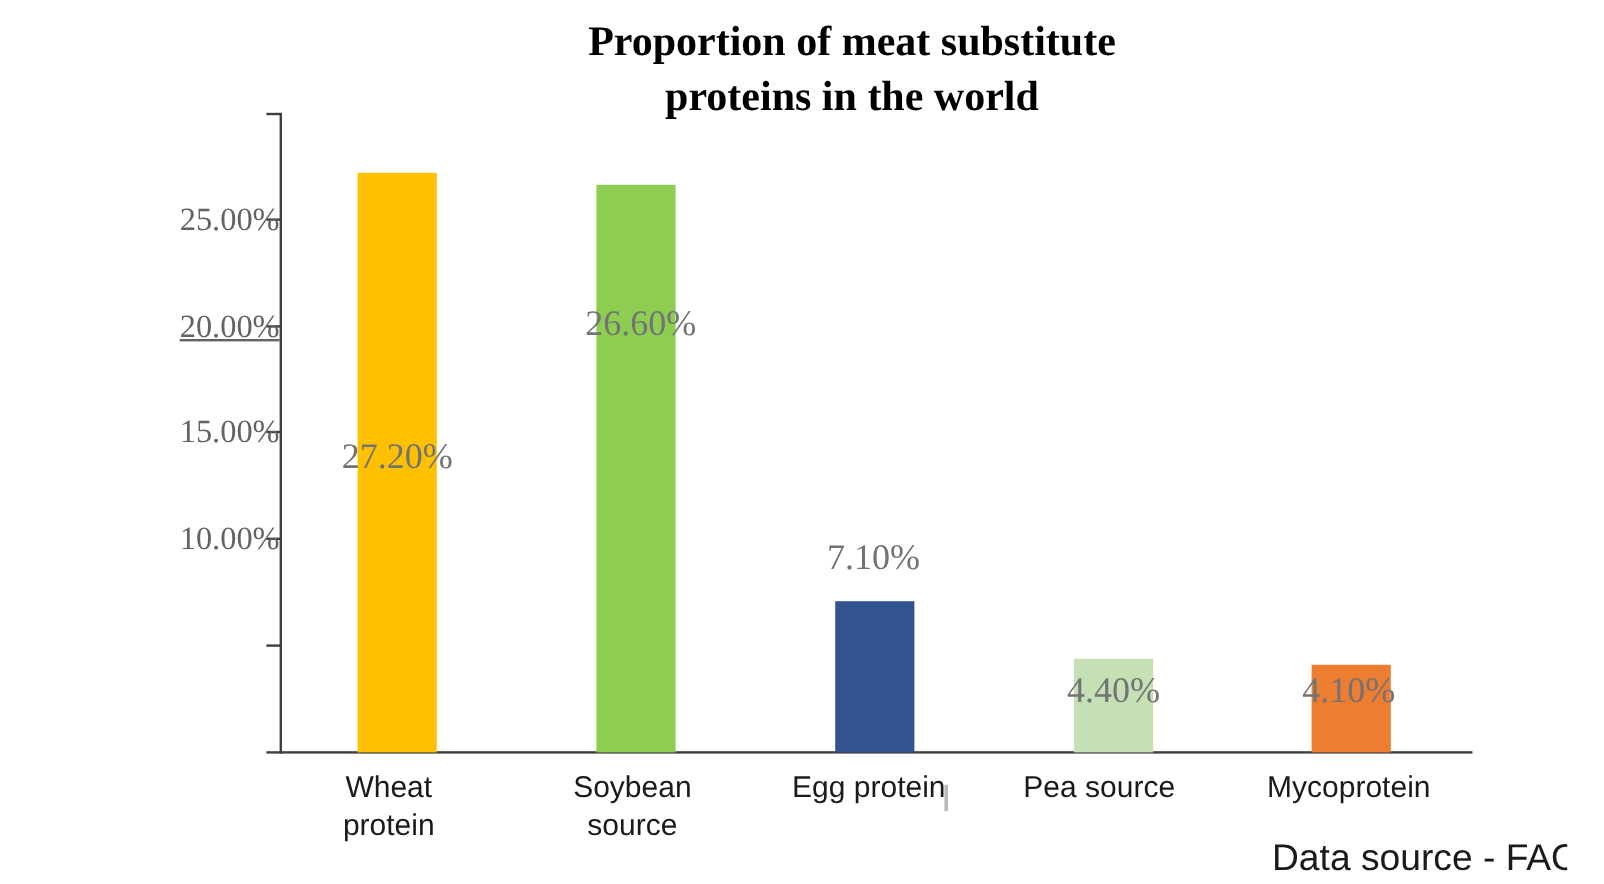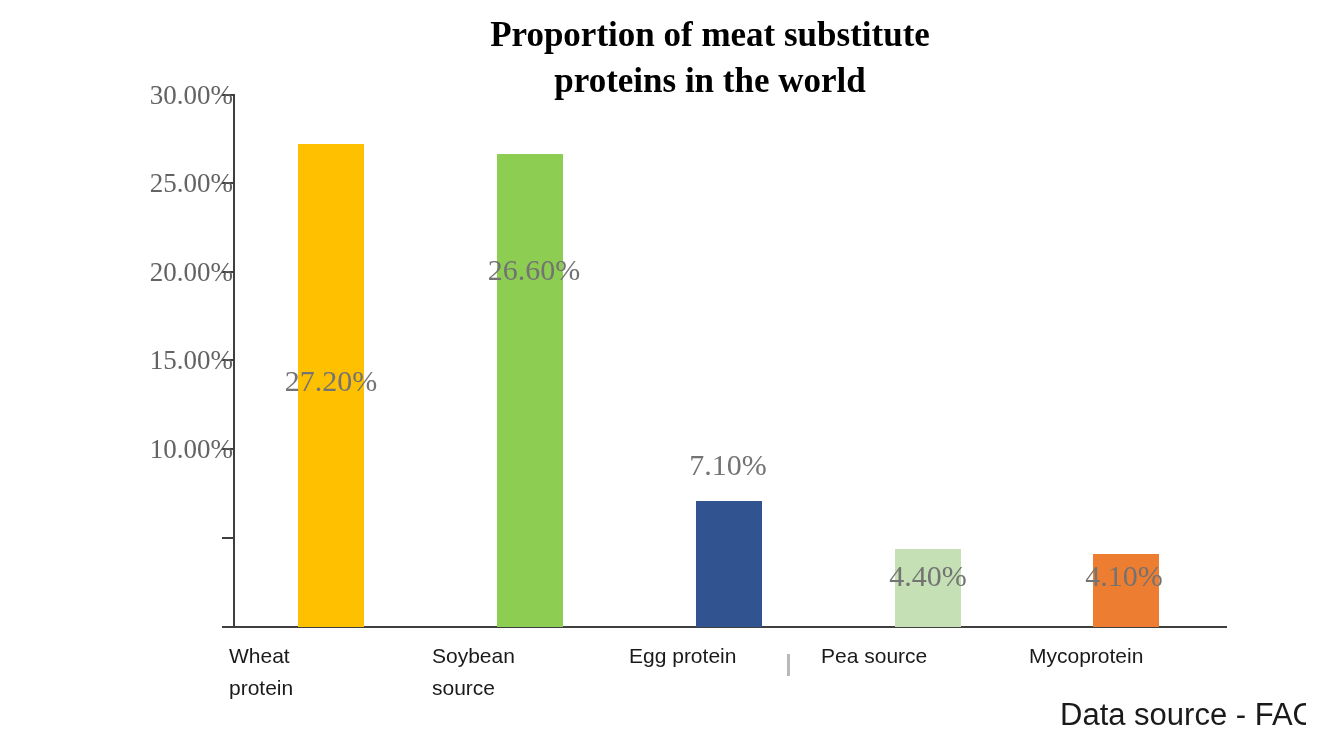"30.00%" div.ytick-label { html: <div>30.00%</div> -> none }
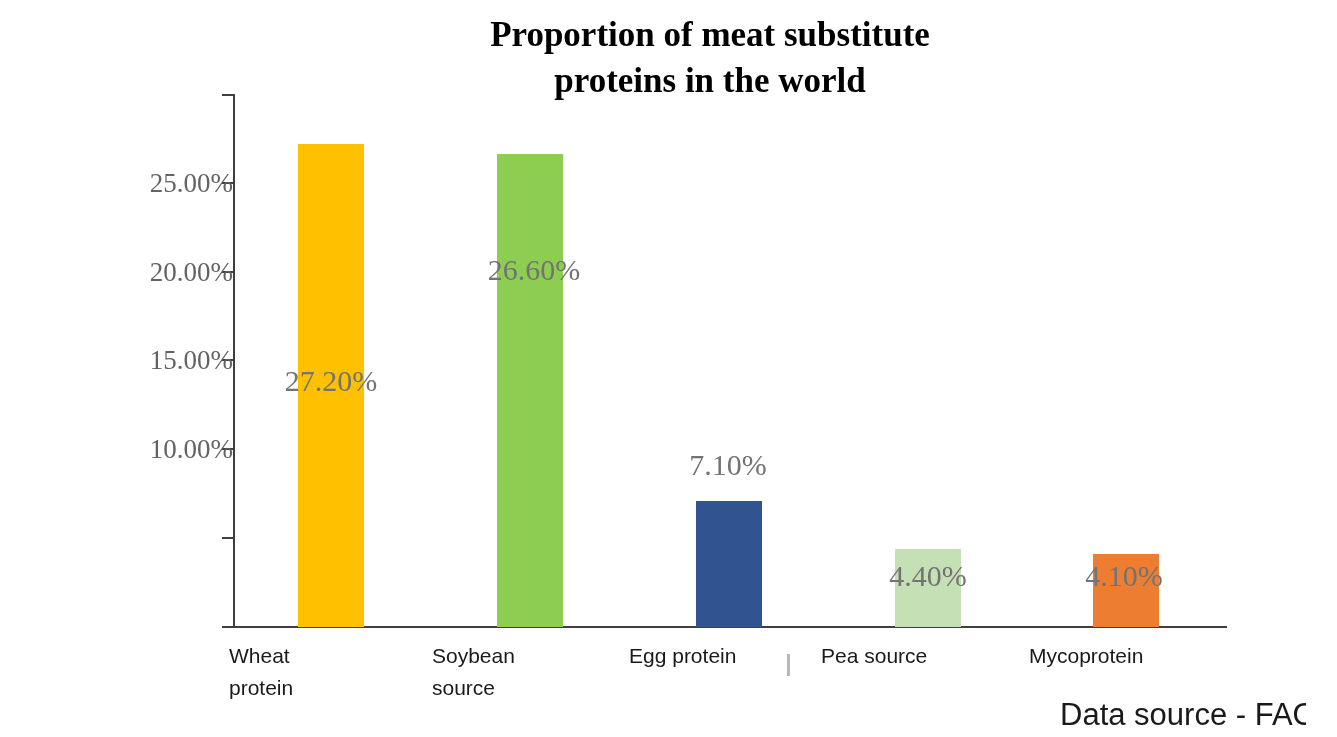"20.00%" div.ytick-label { text-decoration: none -> underline }
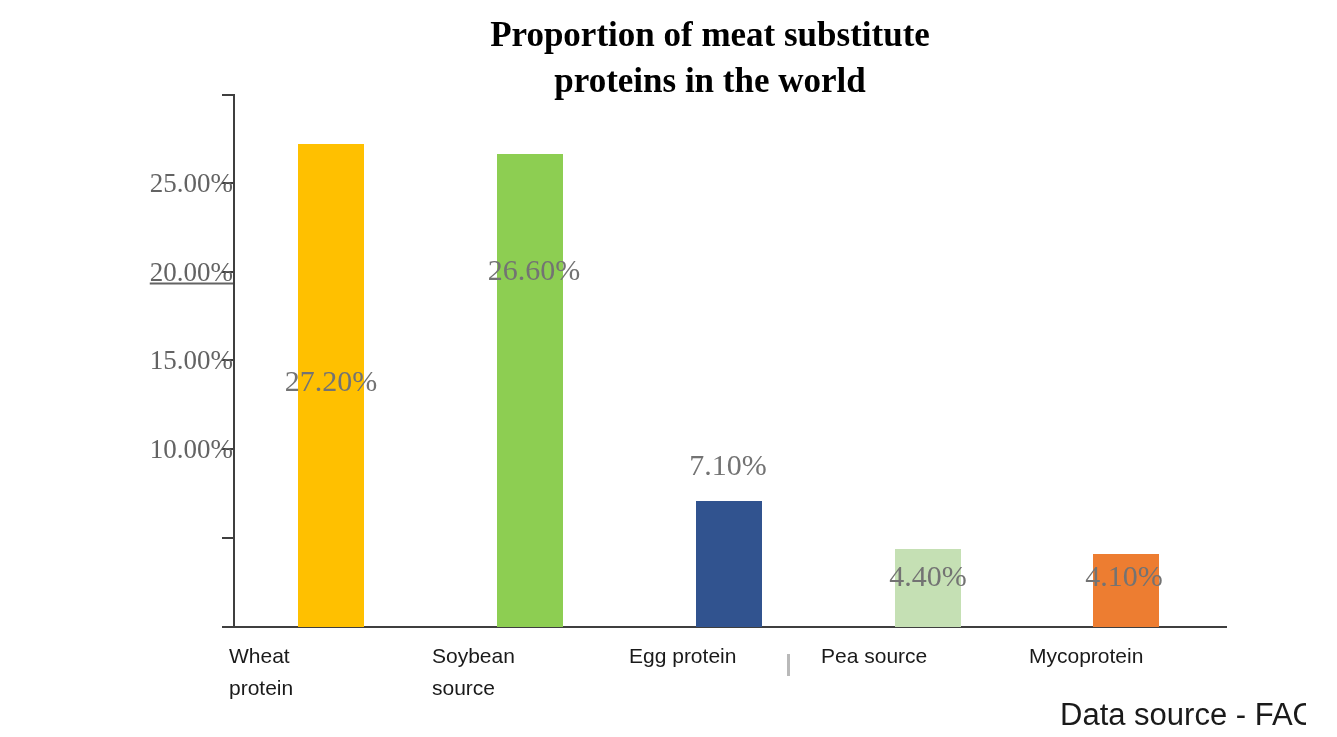"Wheat" .cat-label { font-size: 21px -> 25px; text-align: none -> center }
